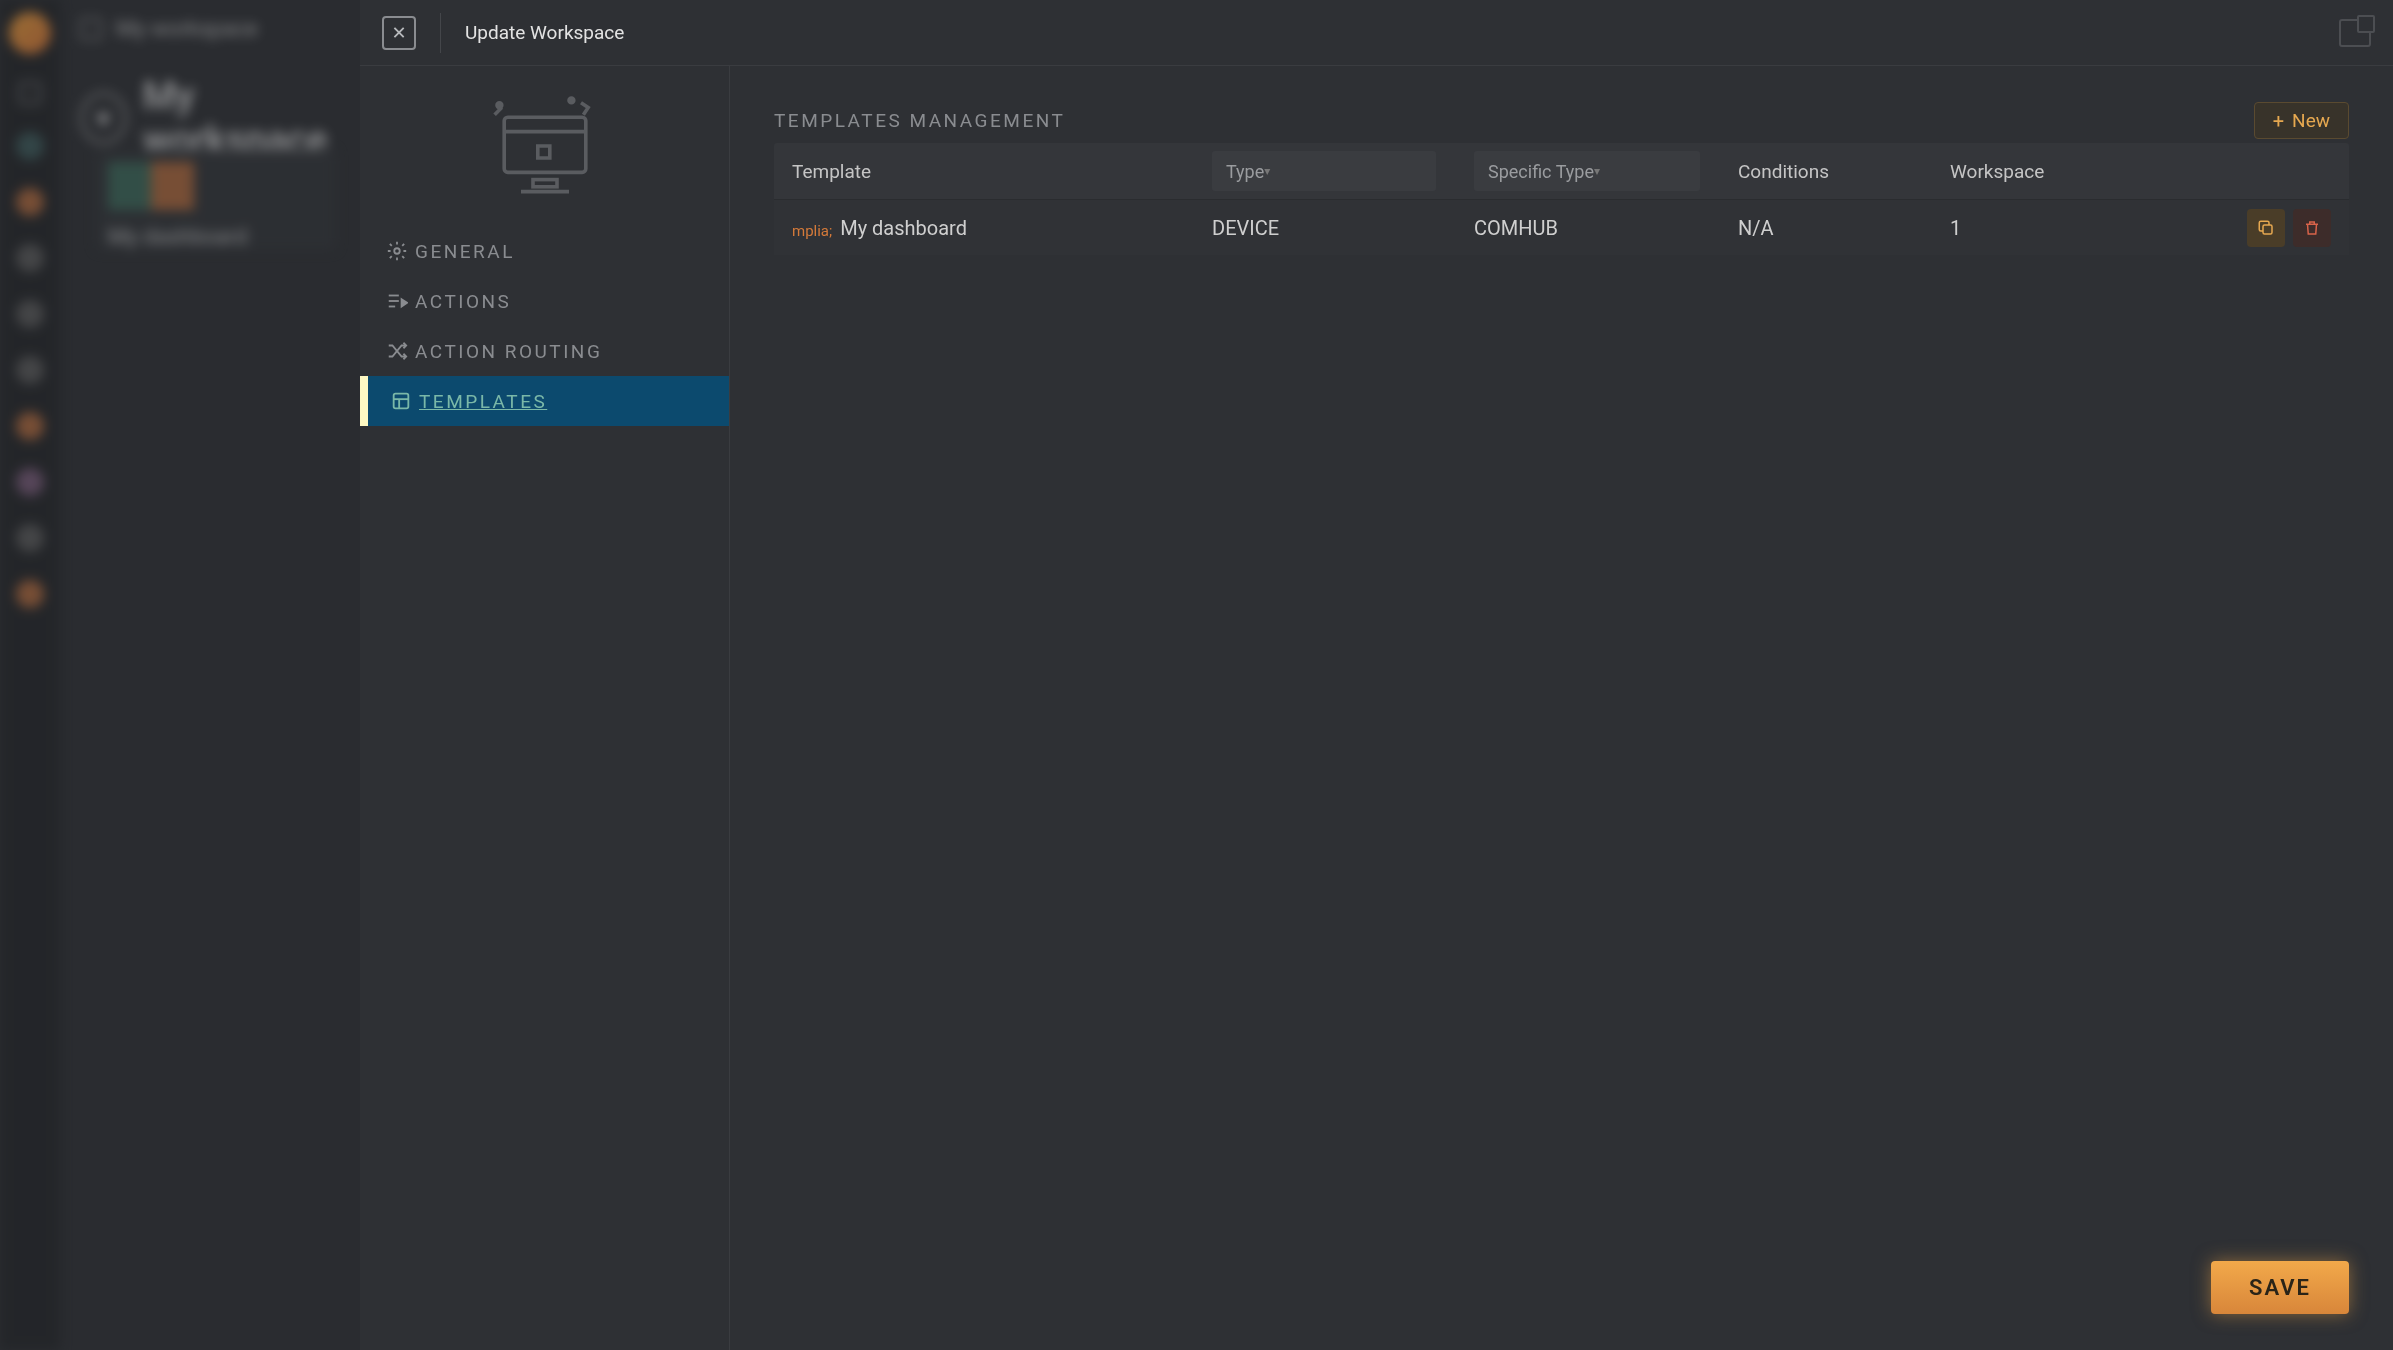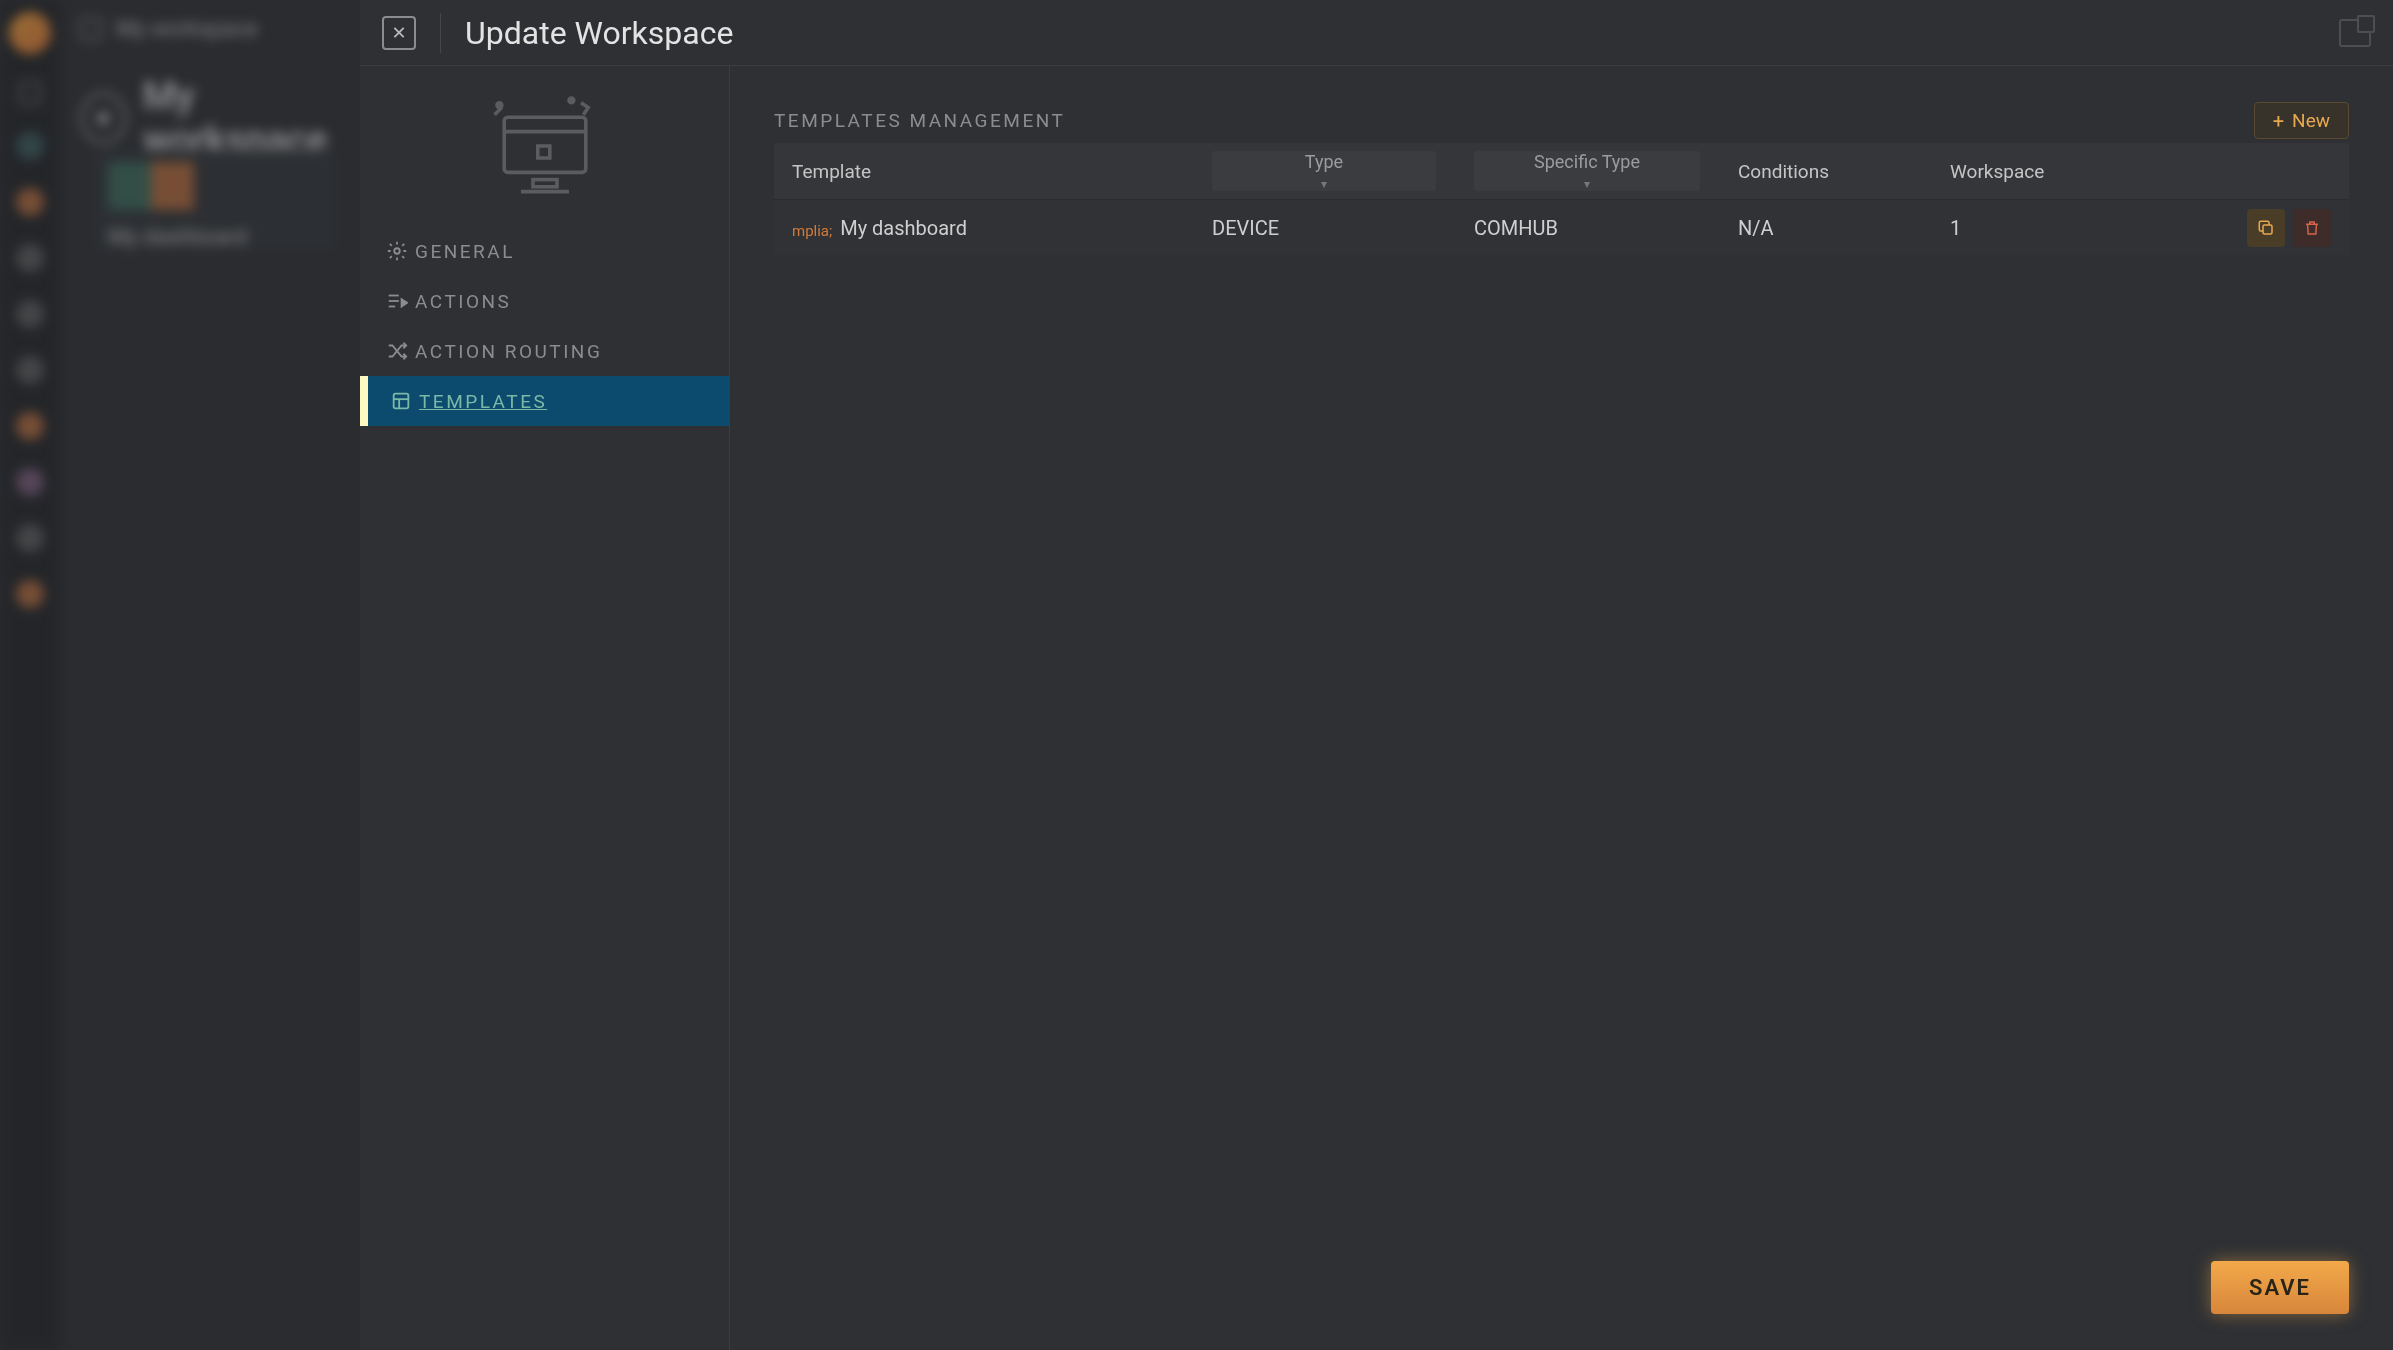"Update Workspace" .modal-title { font-size: 32px -> 19px }
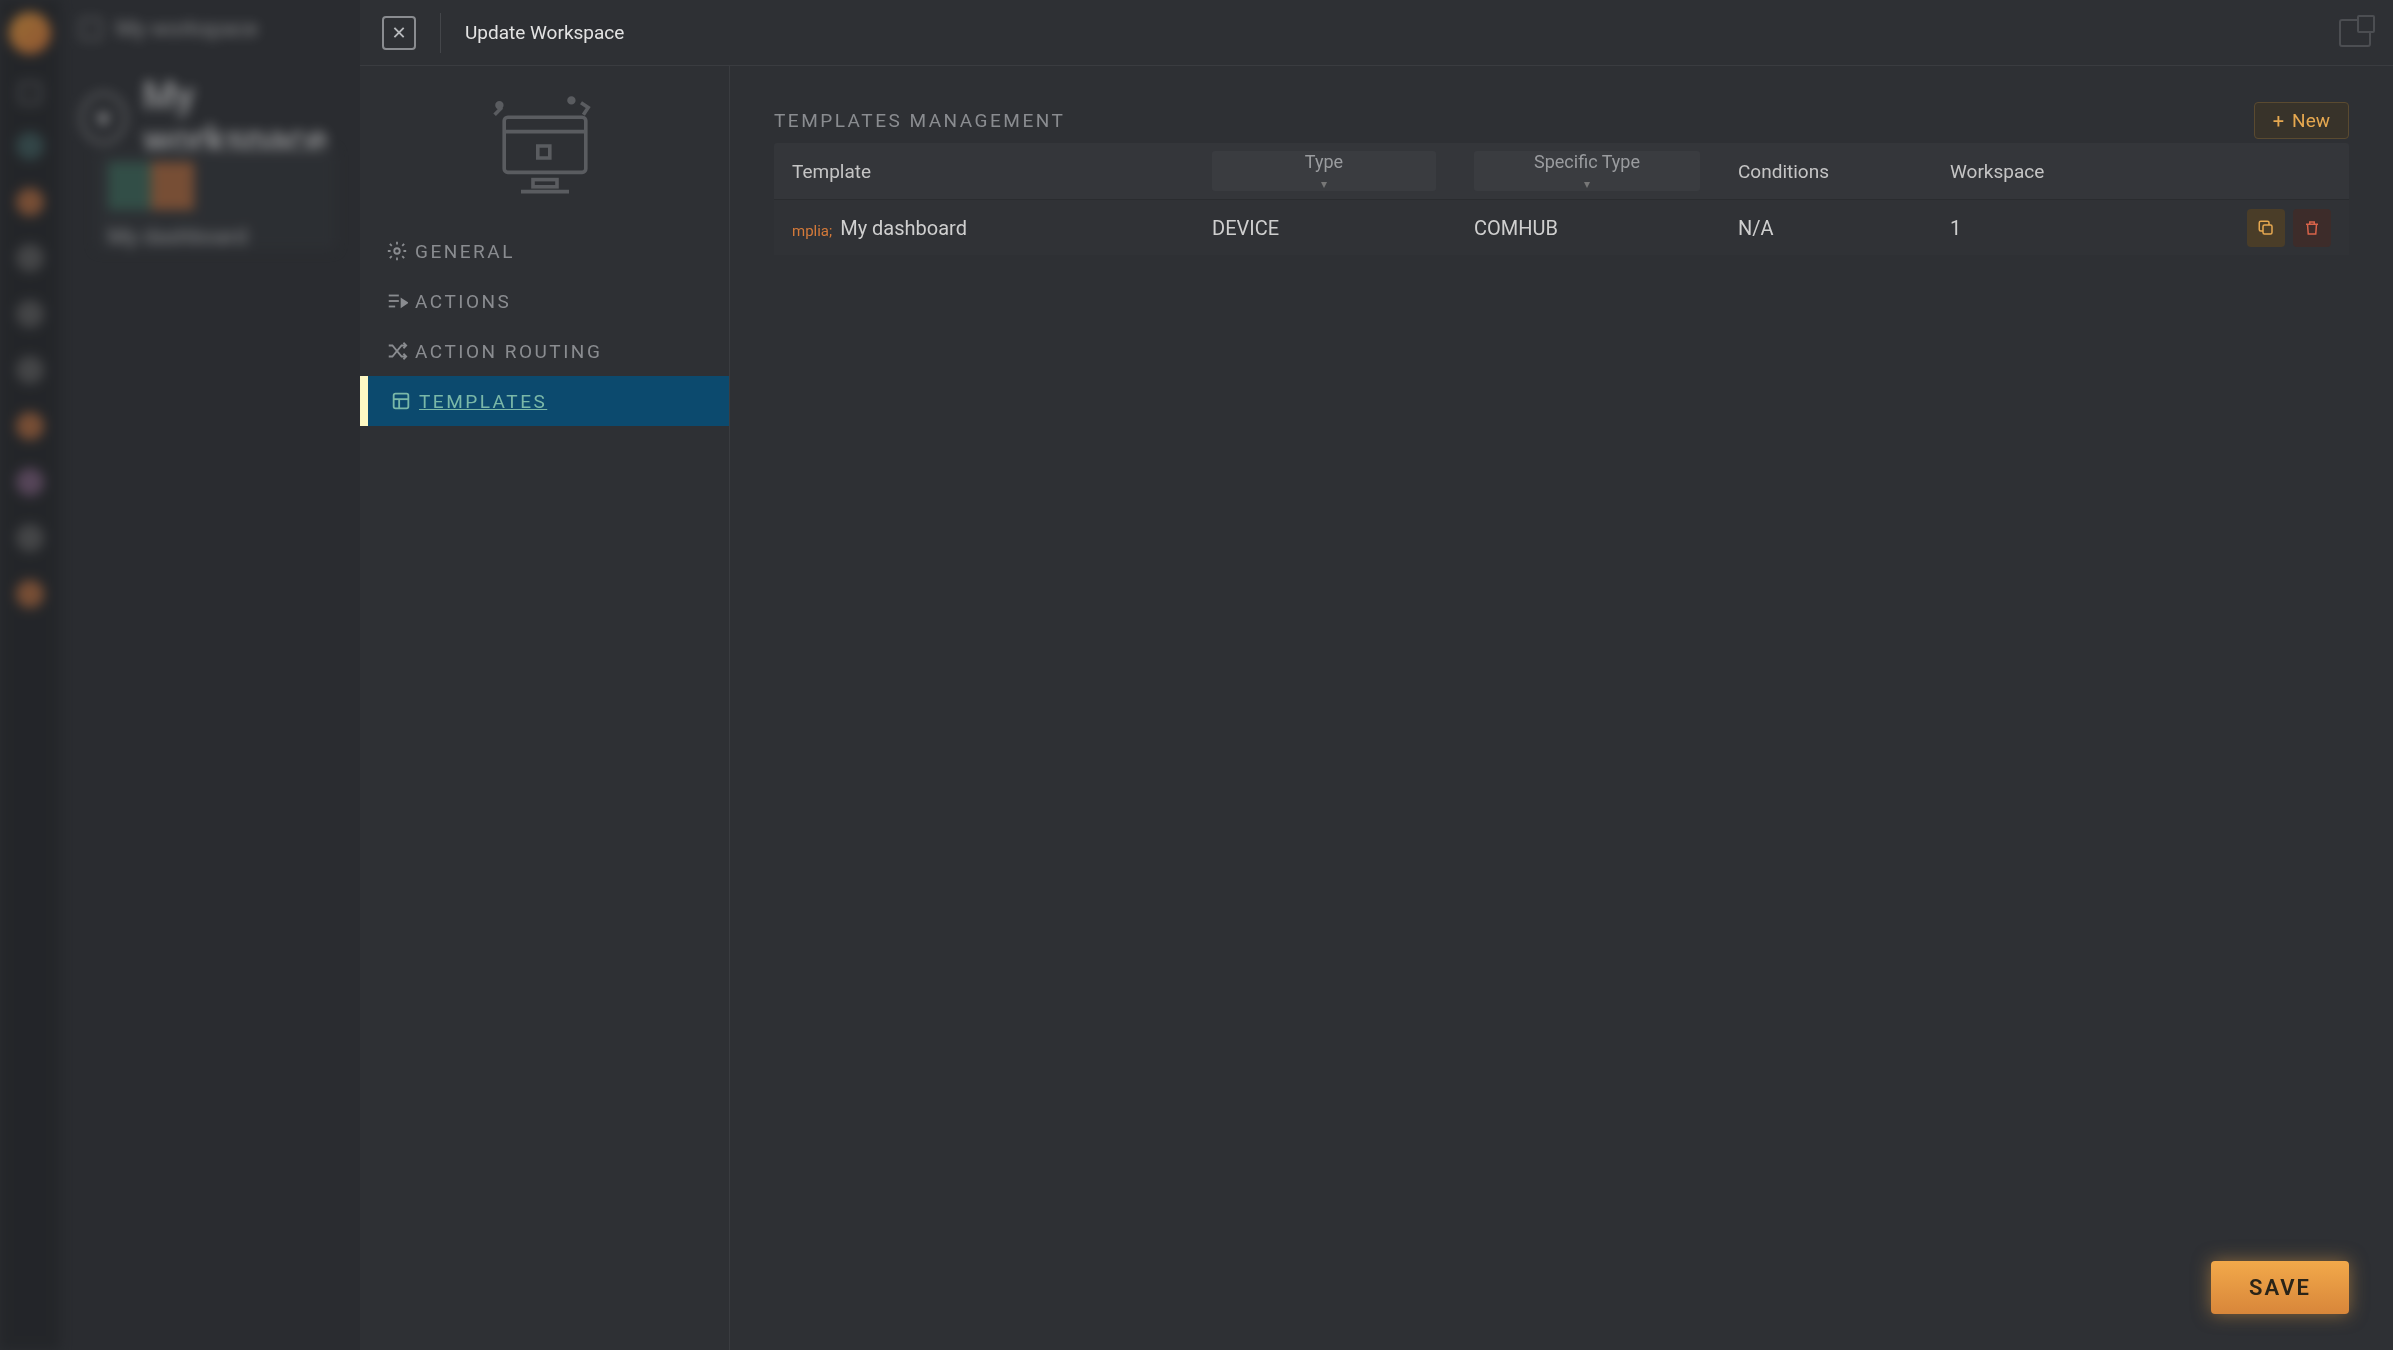"Type" .select { flex-direction: column -> none; justify-content: space-between -> none }
